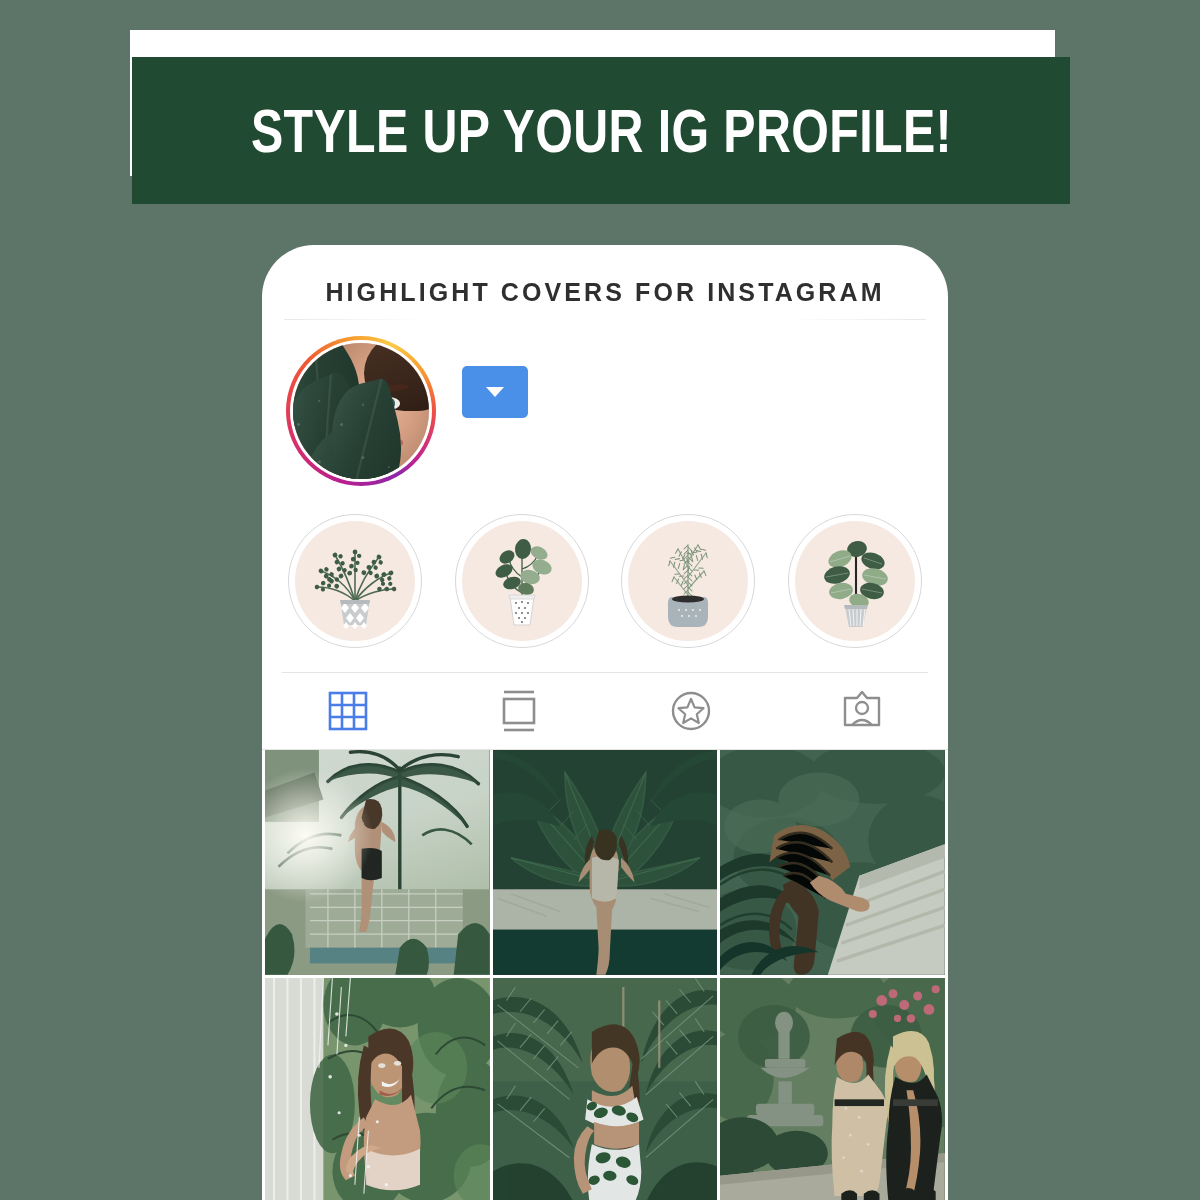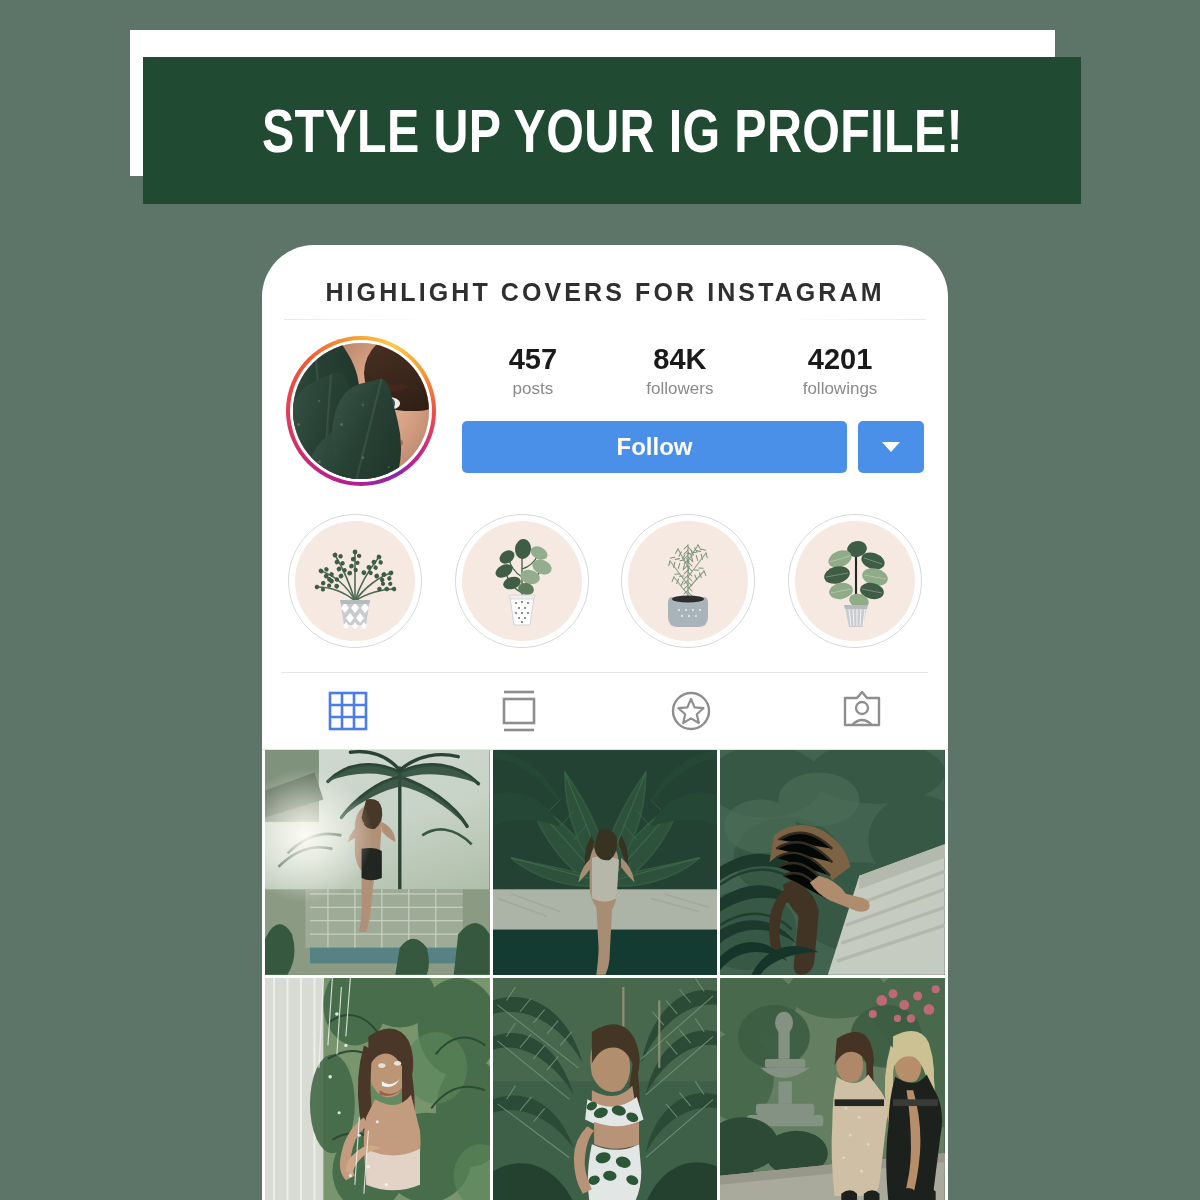"STYLE UP YOUR IG PROFILE!" .banner-green { left: 143px -> 132px }
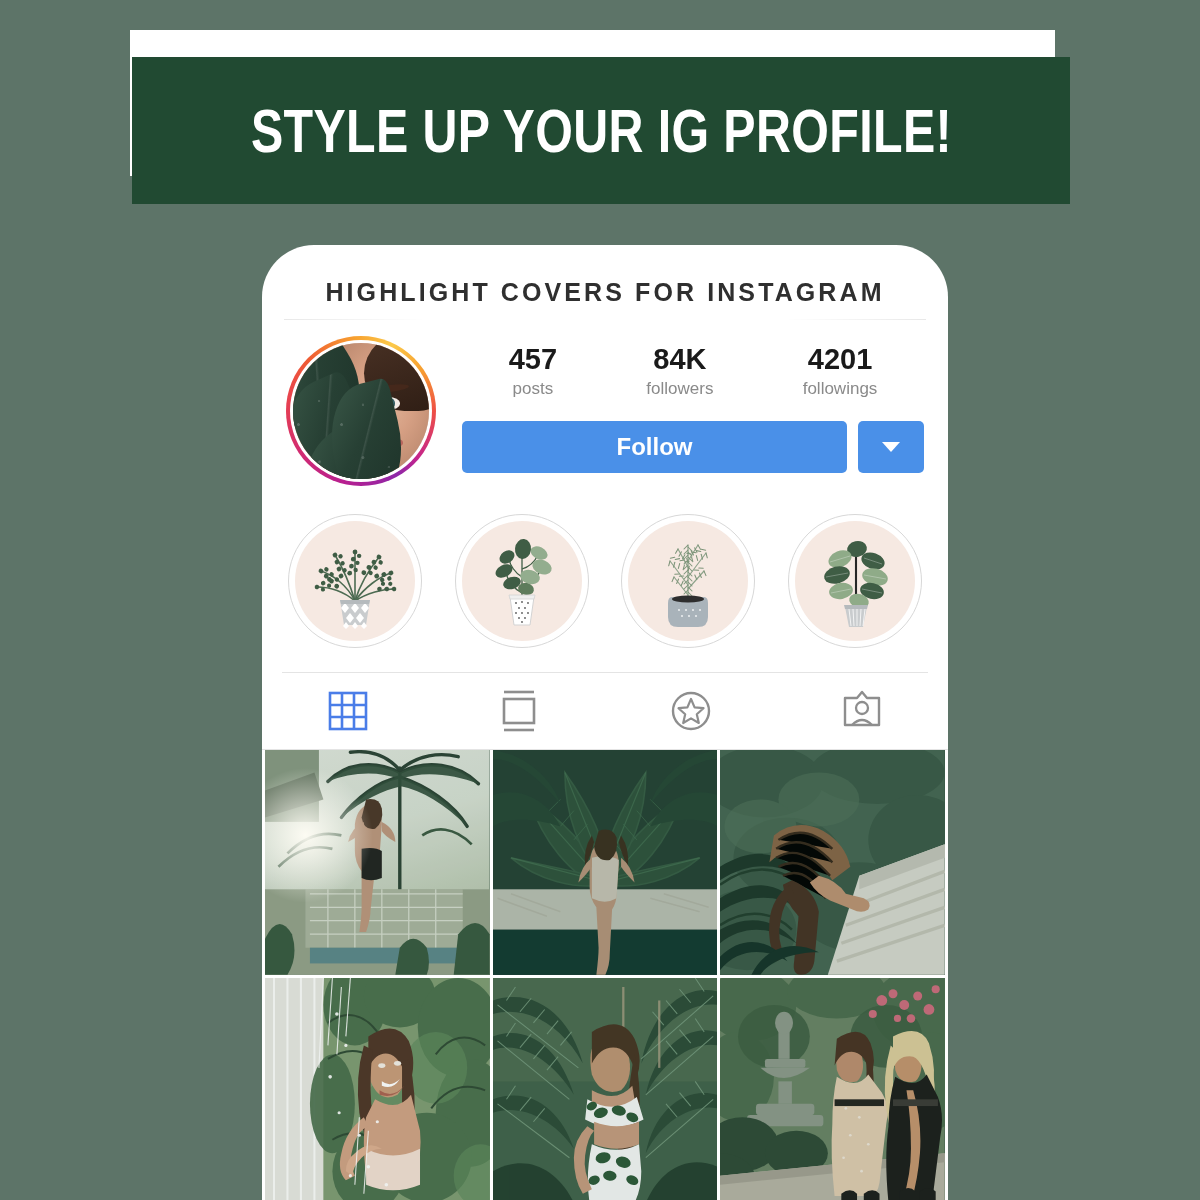"457" div.stats { html: <div> <div> <div>457</div> <div>posts</div> </div> <div> <div>84K</div> <div>followers</div> </div> <div> <div>4201</div> <div>followings</div> </div> </div> -> none }
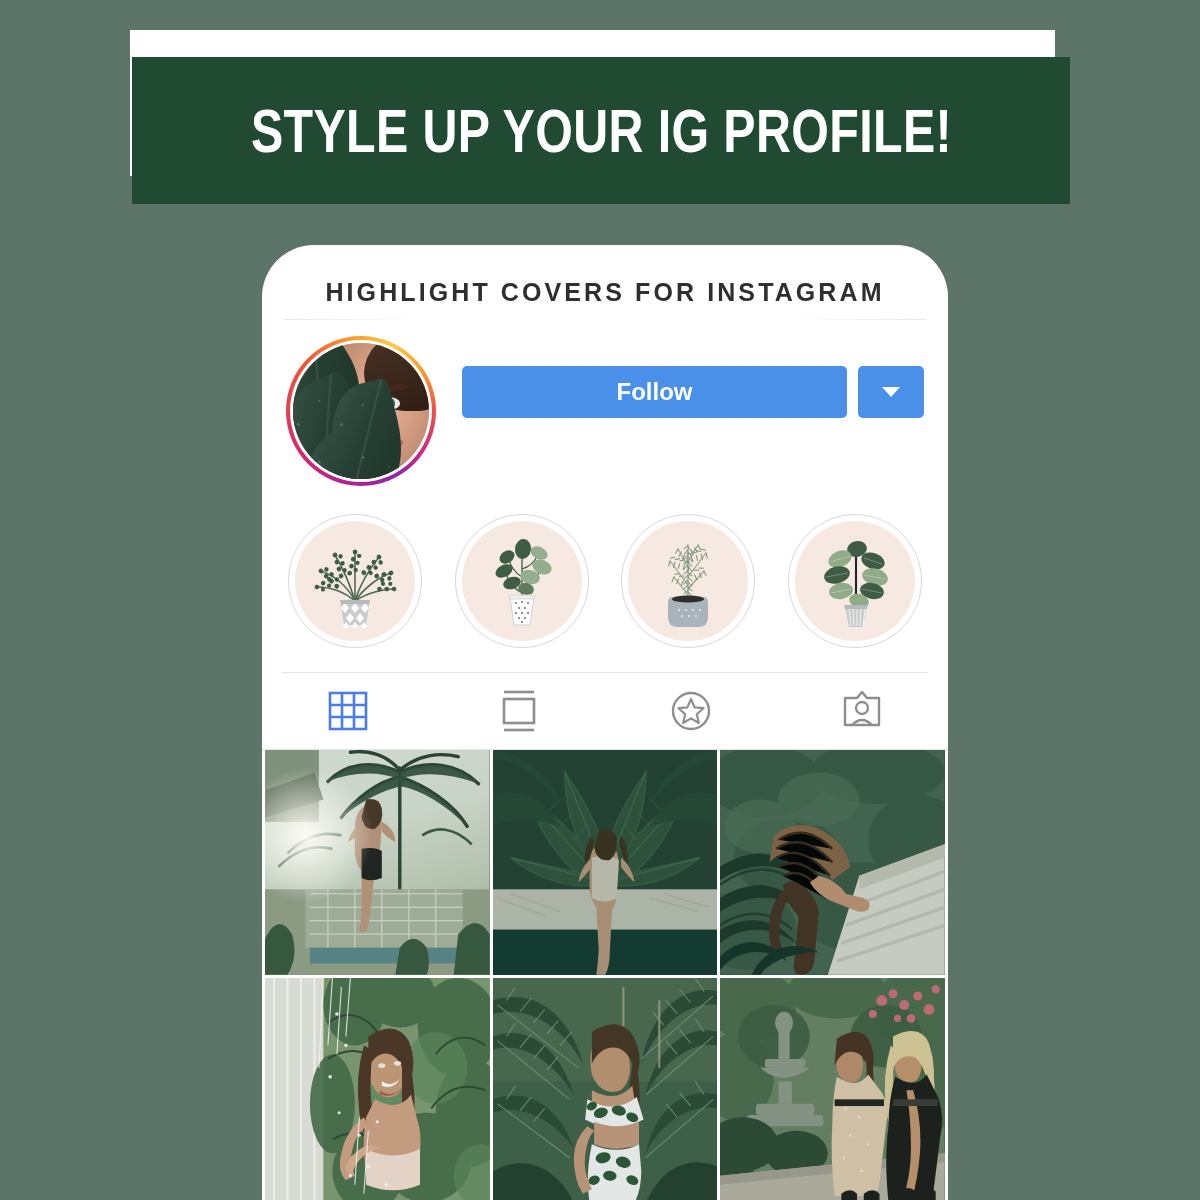"Follow" button.follow-btn { html: <button>Follow</button> -> none }
